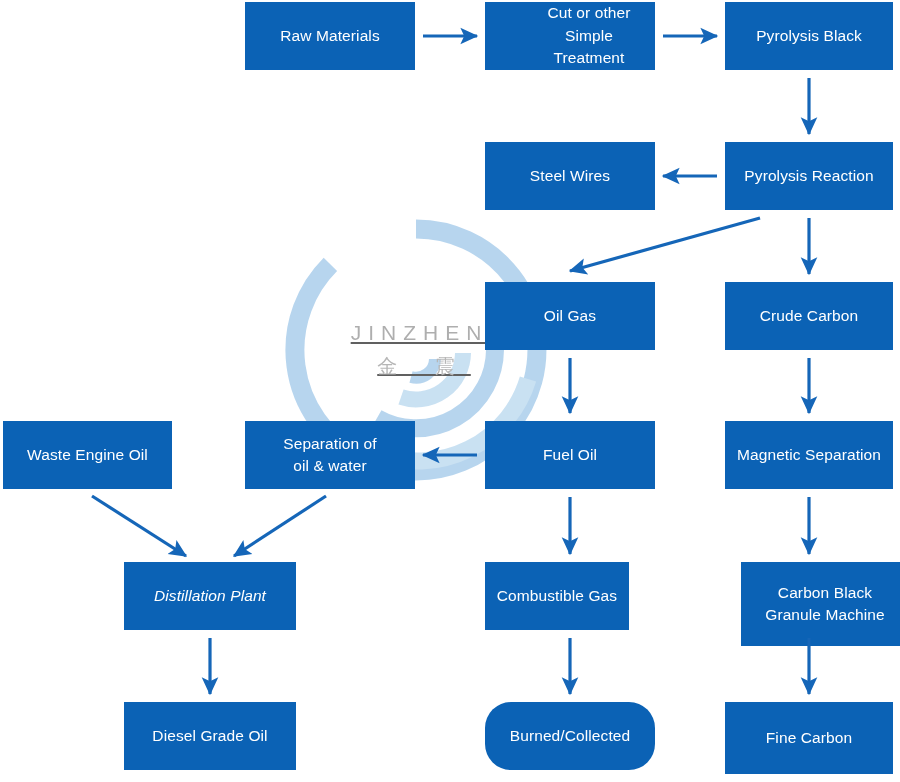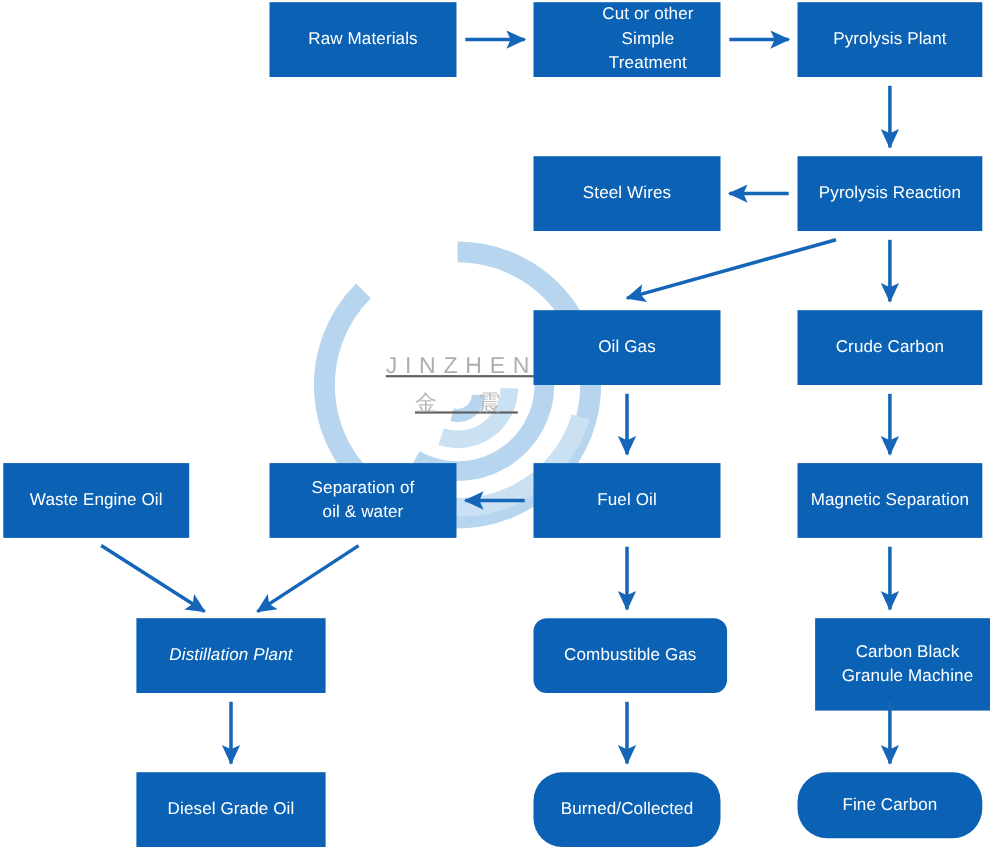"Pyrolysis Plant" span.lbl { text: Plant -> Black }
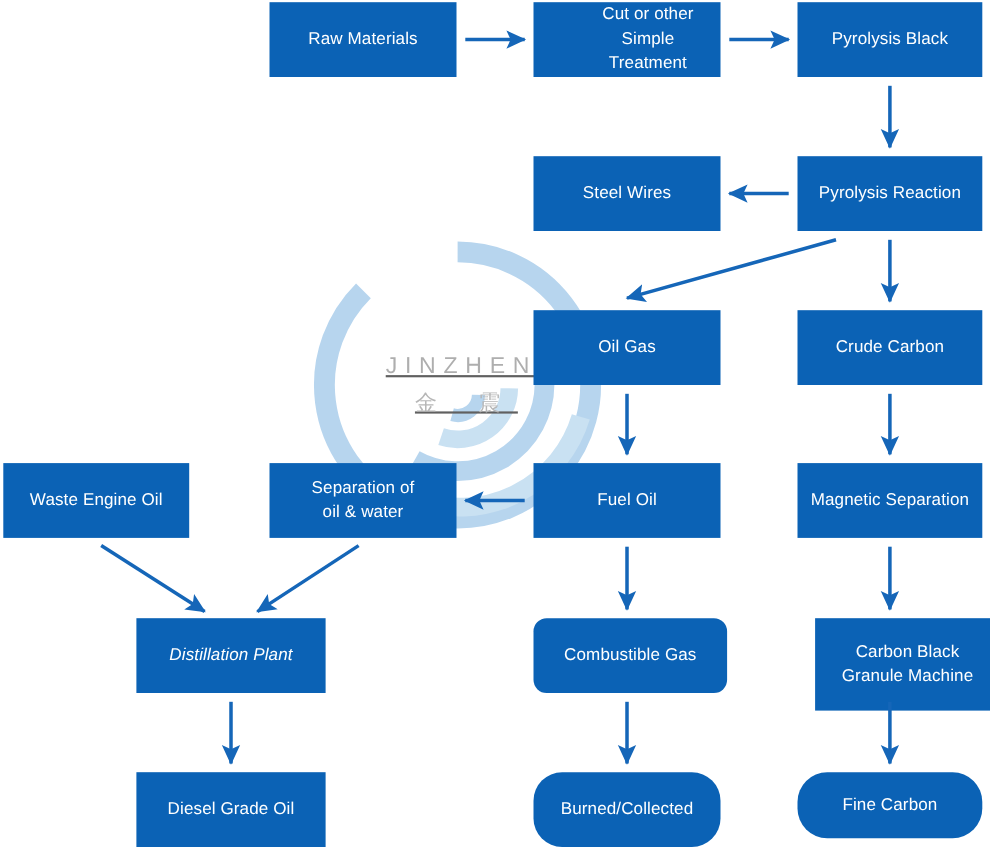"Combustible Gas" div.node { border-radius: 12px -> none; width: 176px -> 144px }
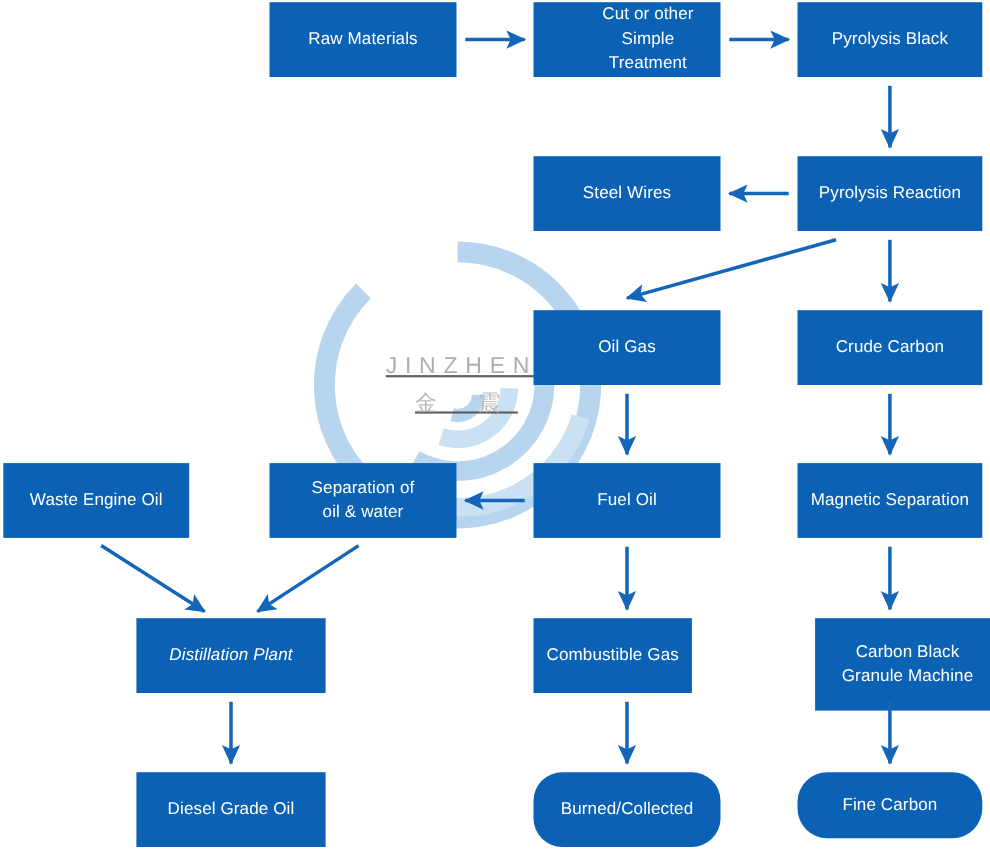"Fine Carbon" div.node { border-radius: 27px -> none; height: 60px -> 72px }
